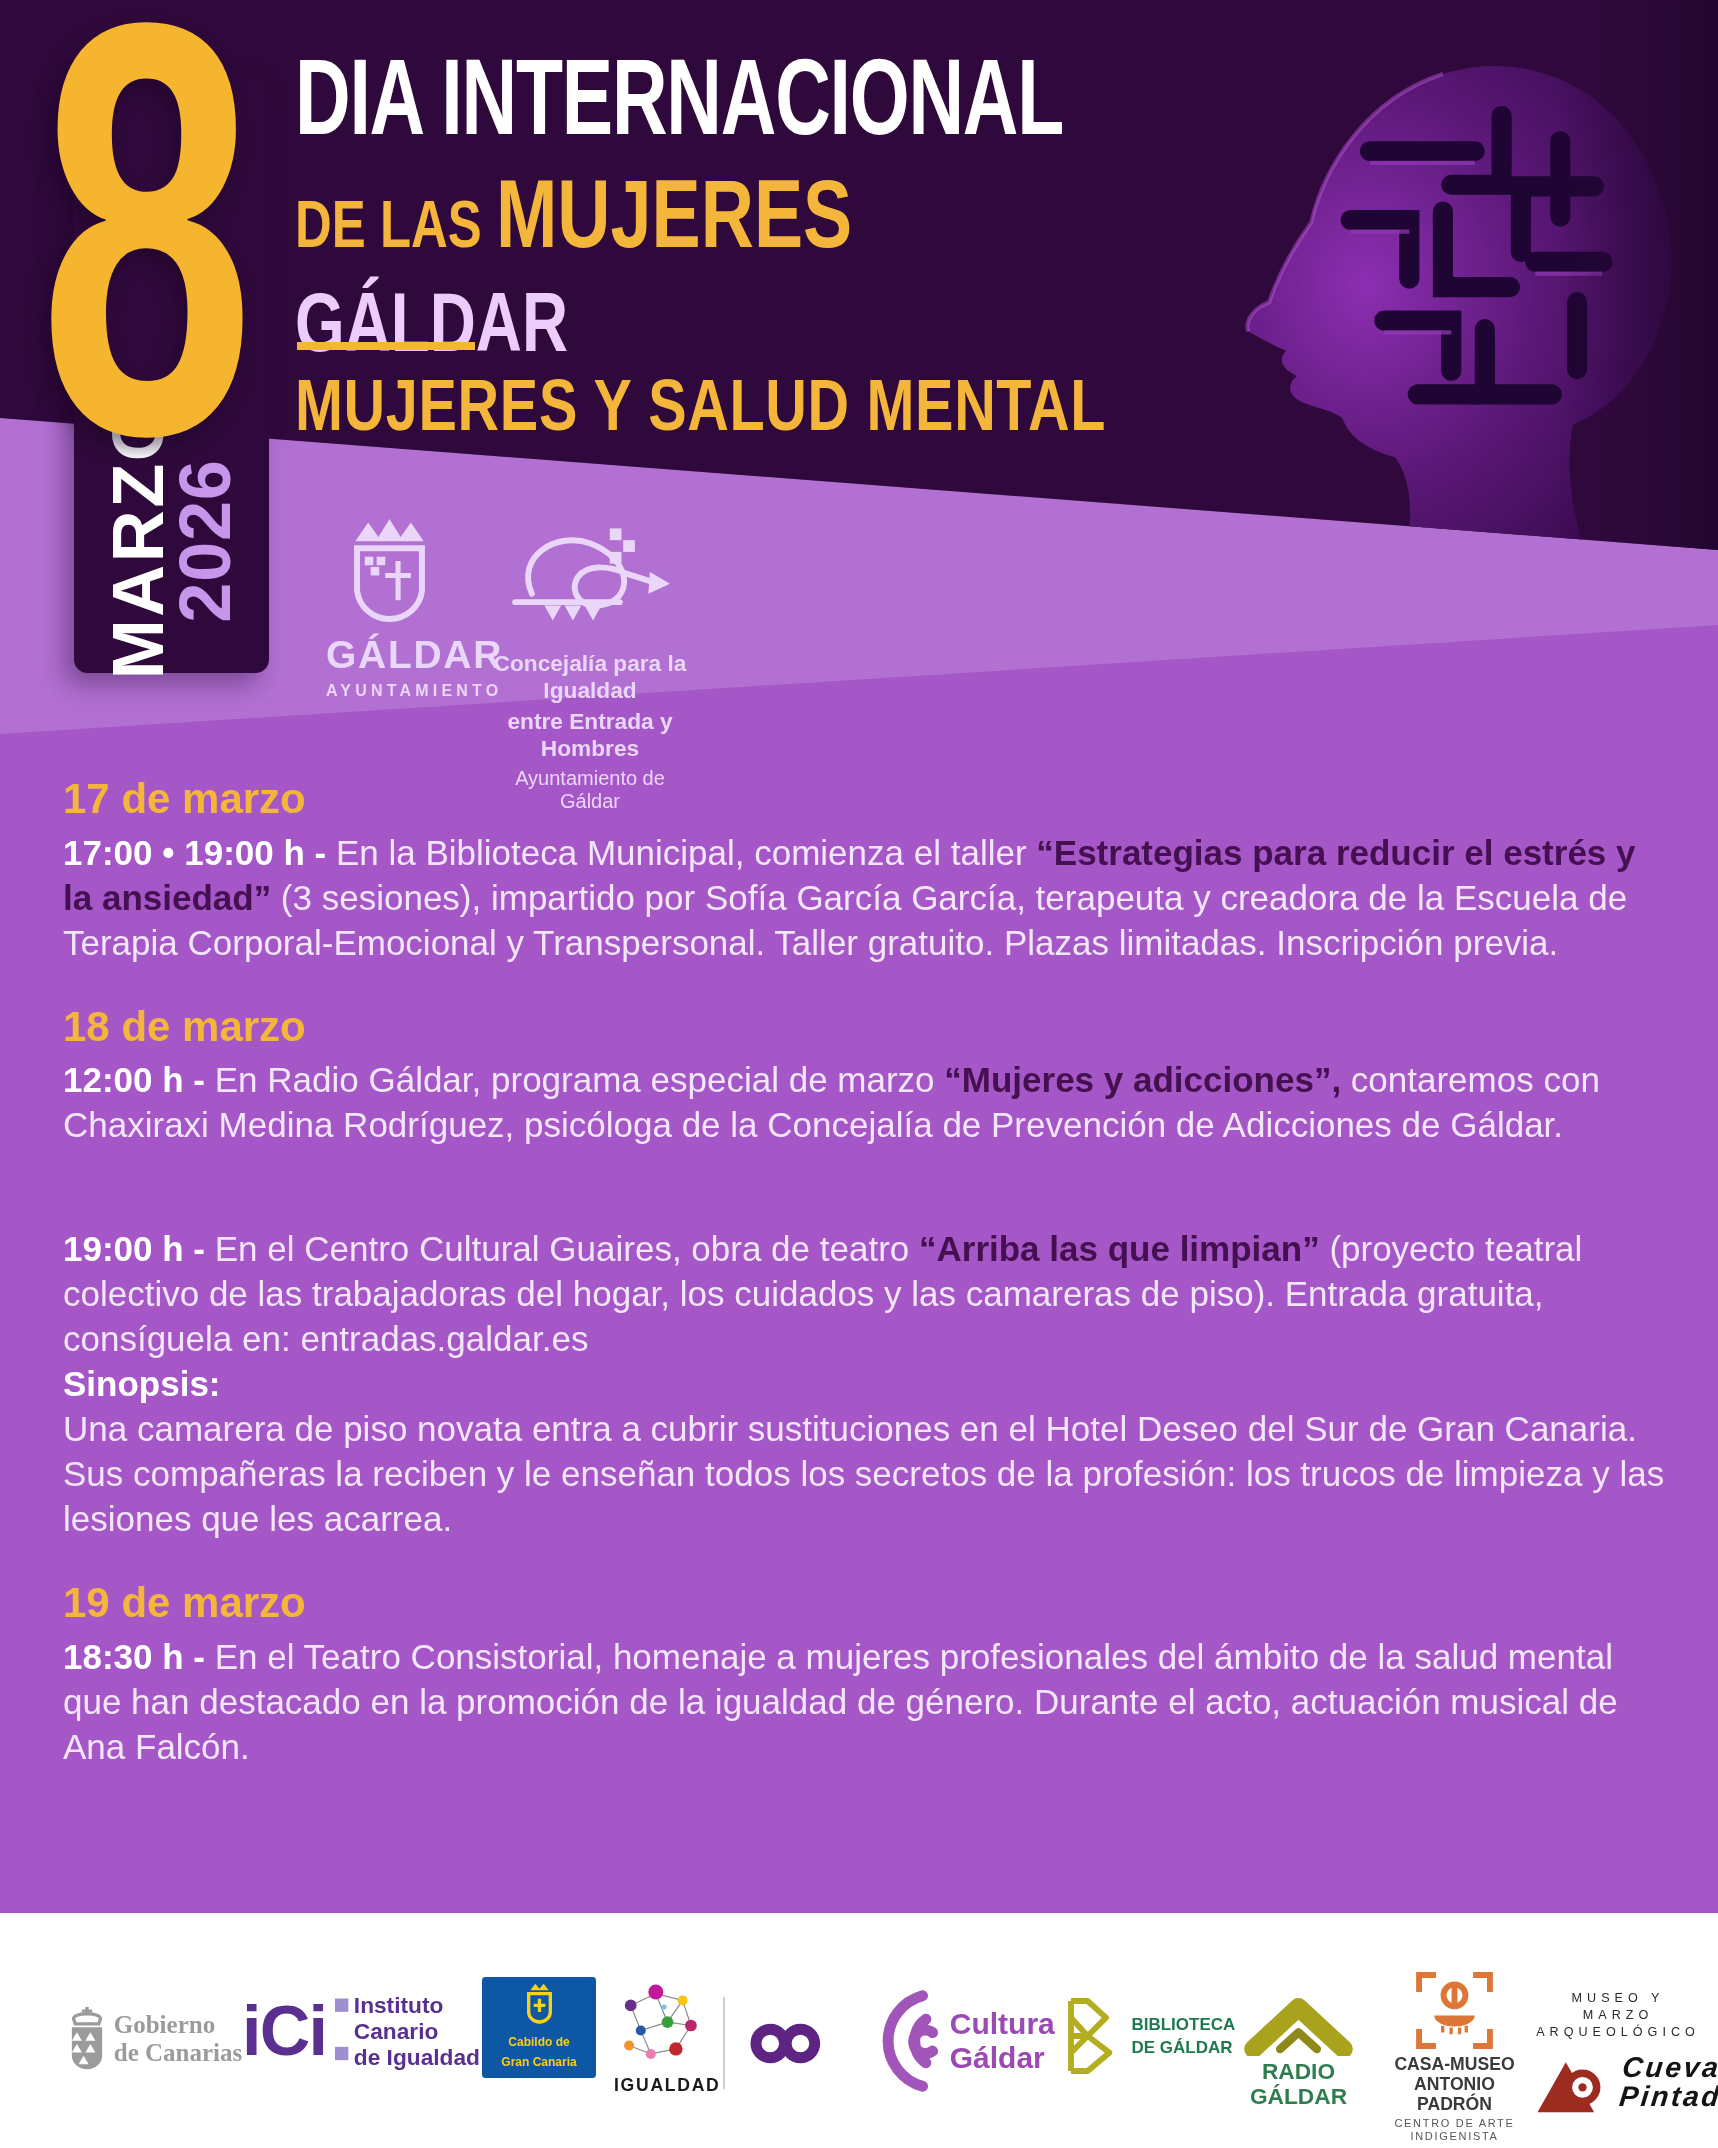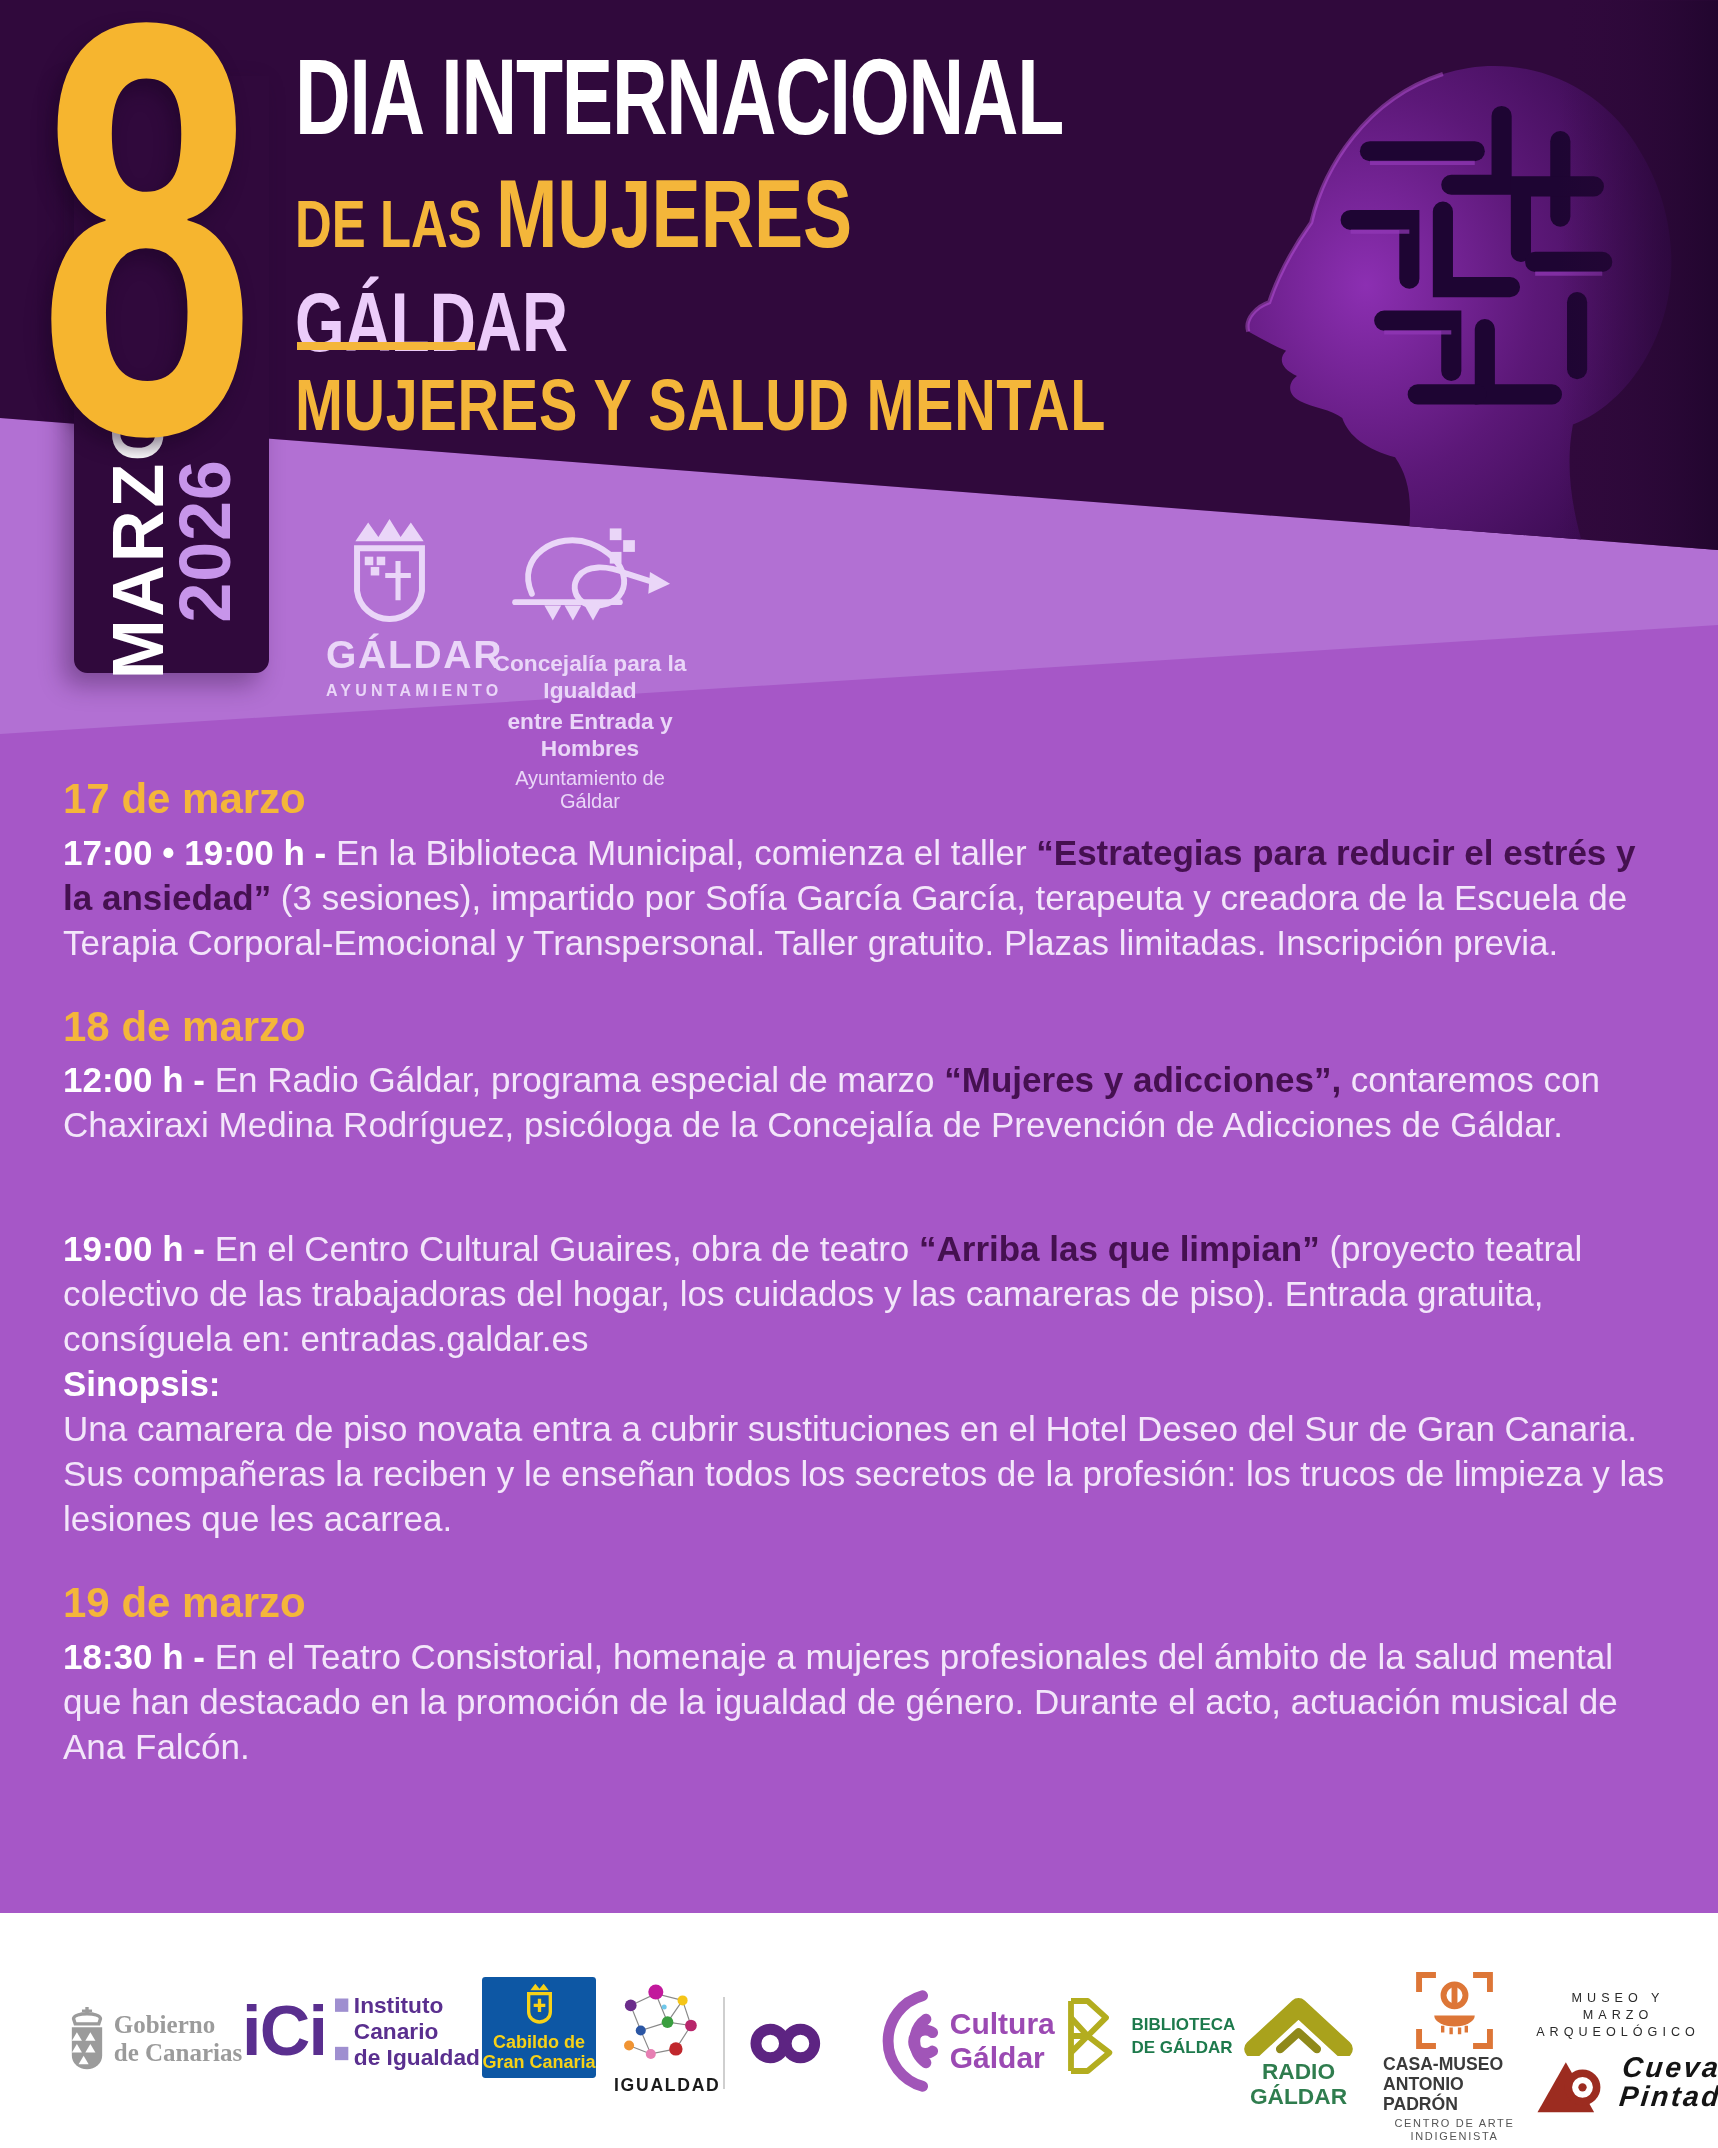"Cabildo de" .cab-txt { font-size: 18px -> 12px }
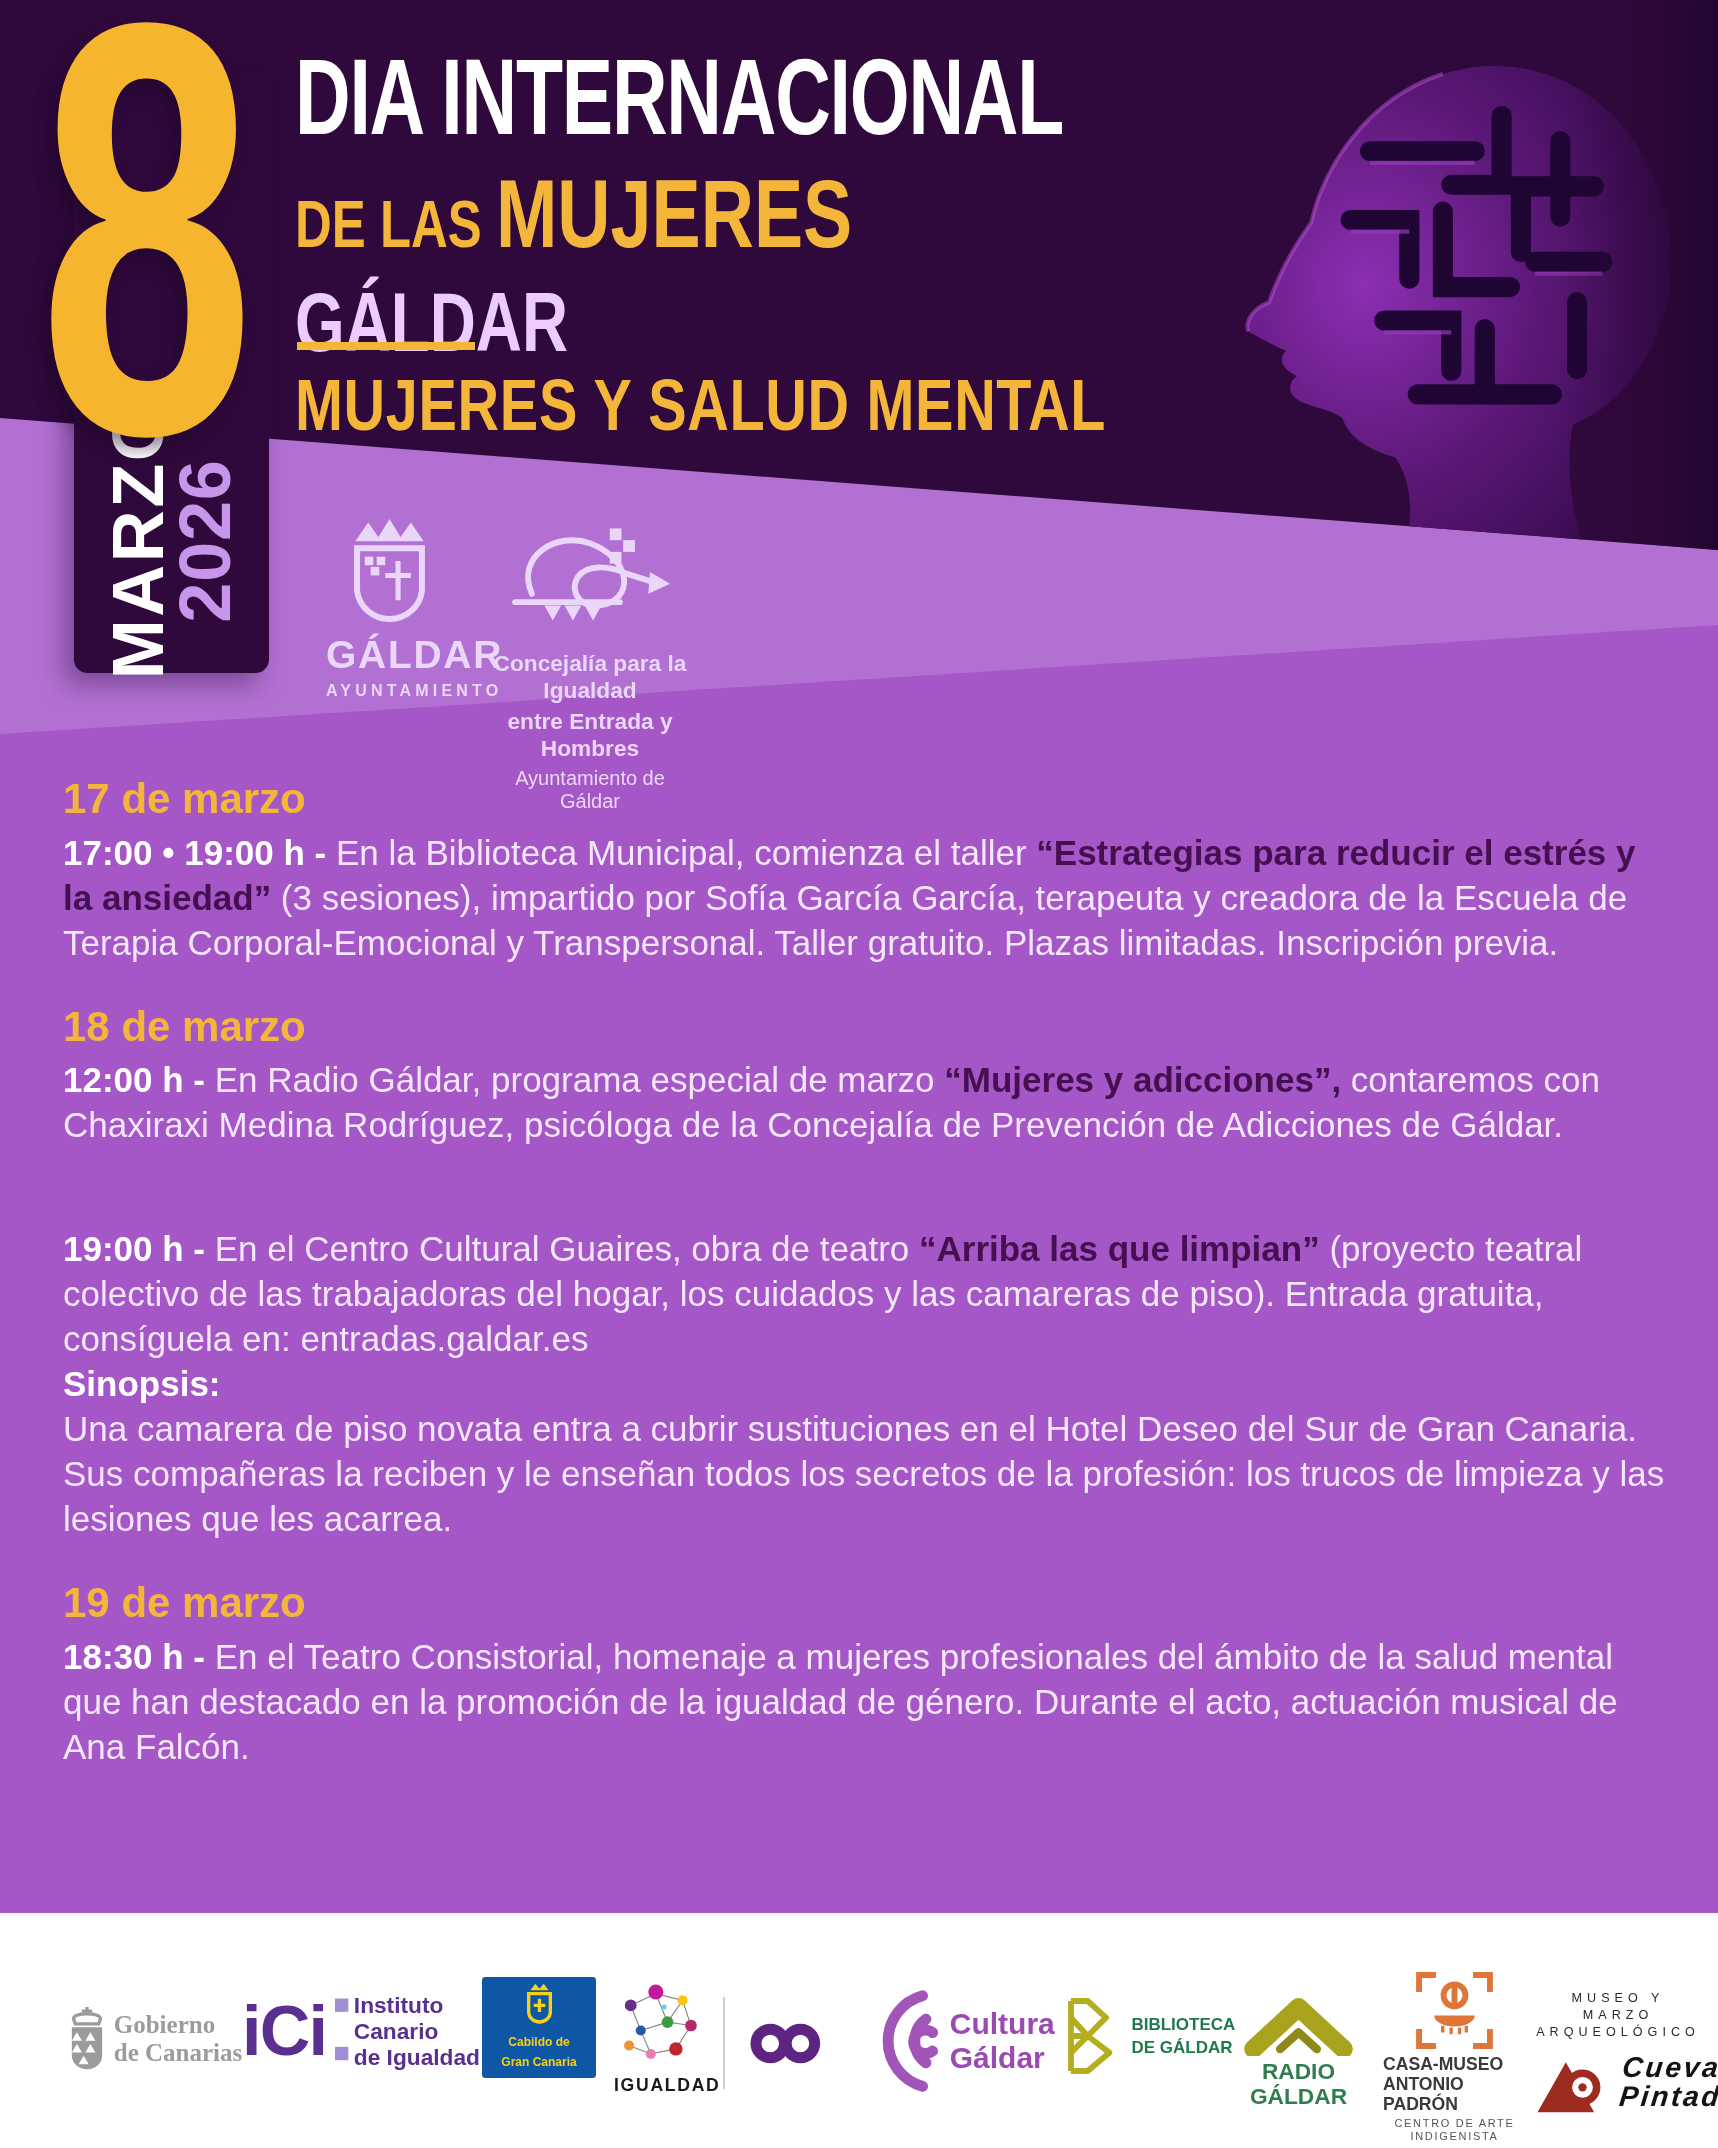"CASA-MUSEO" .cm-t1 { text-align: none -> center }
